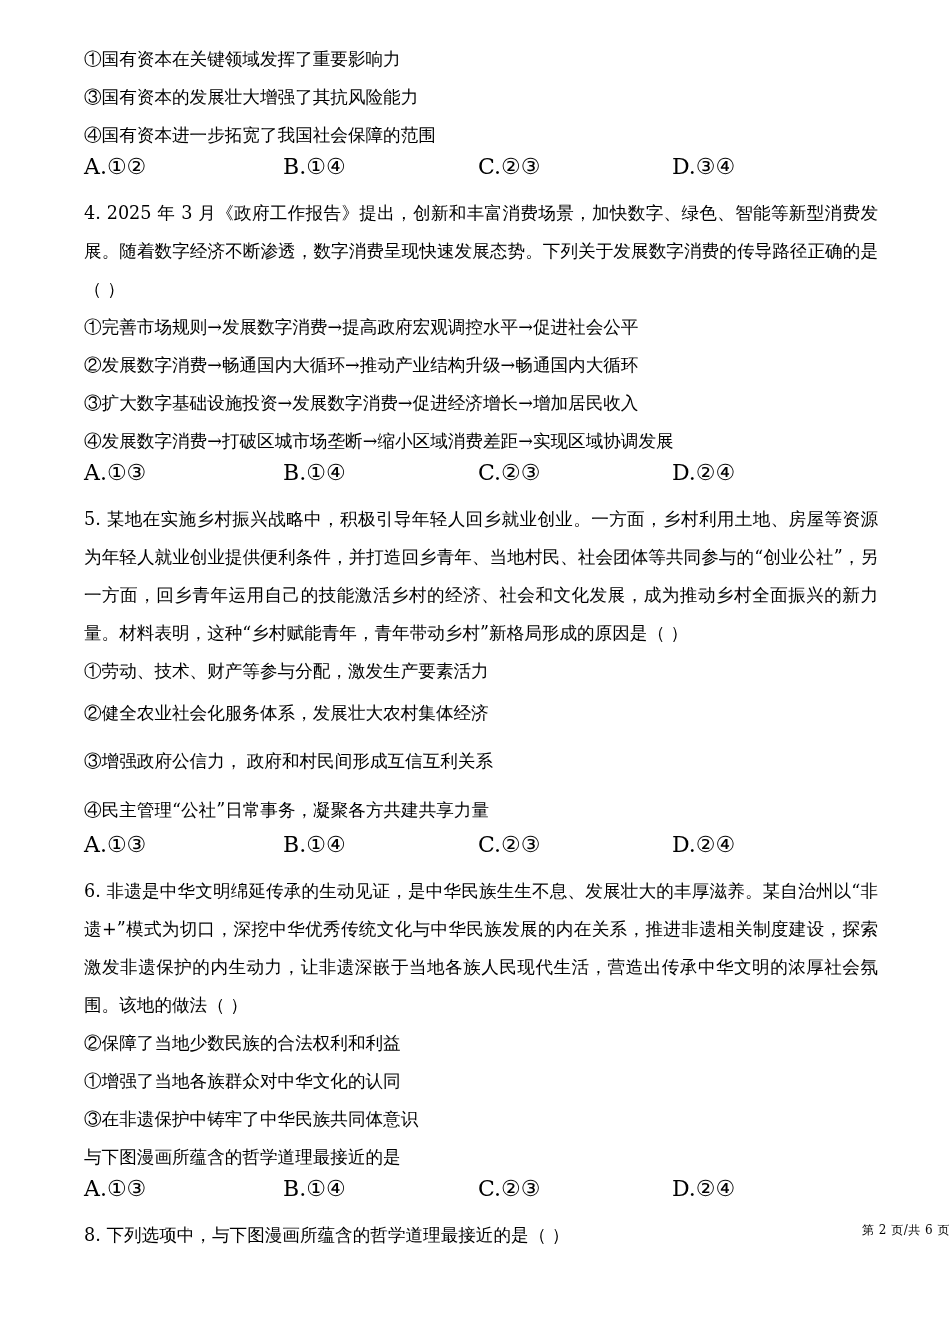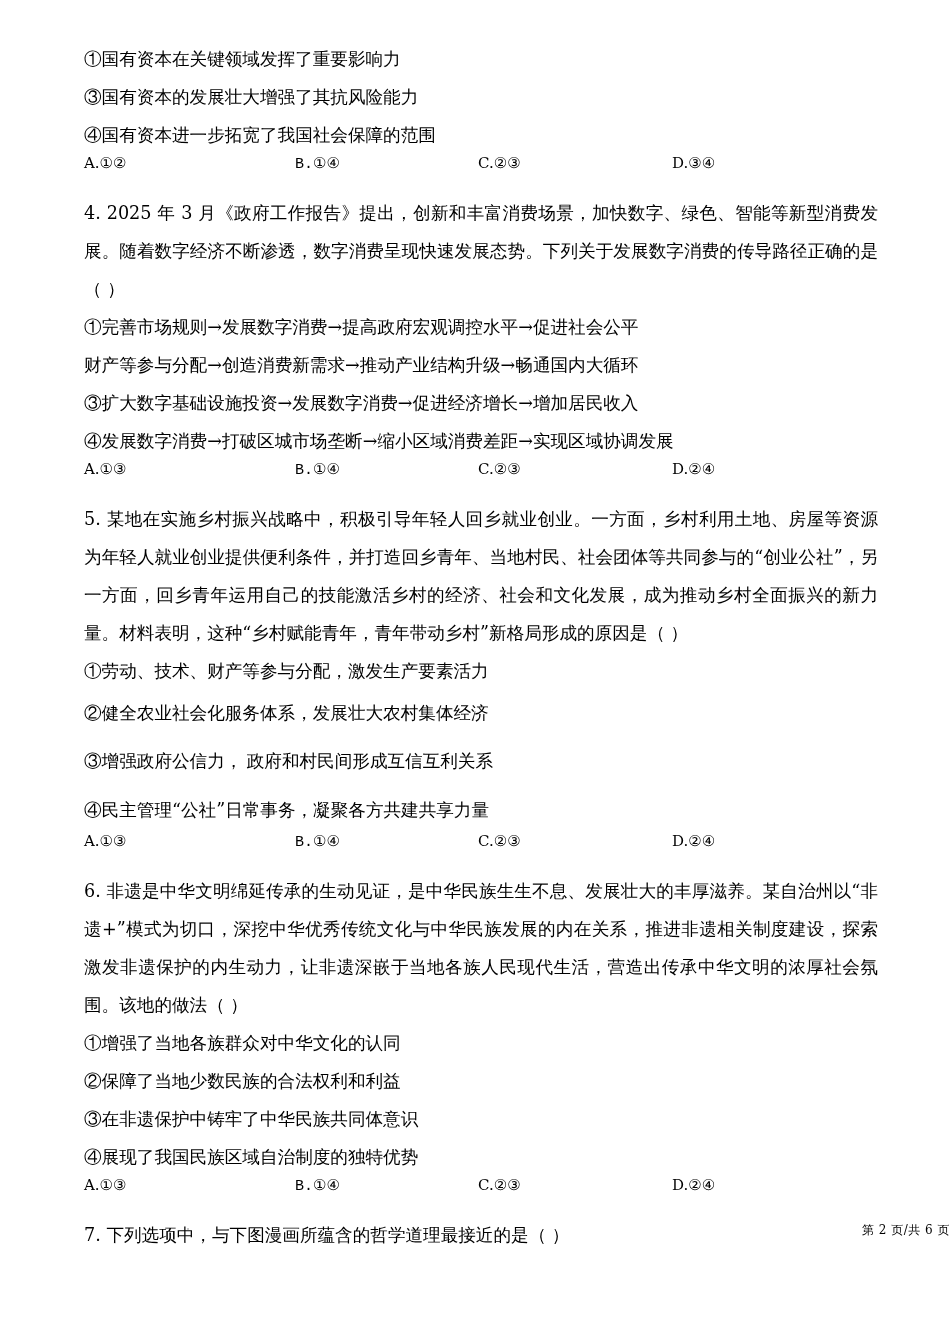"A.①②" .choices { font-size: 15px -> 22px }
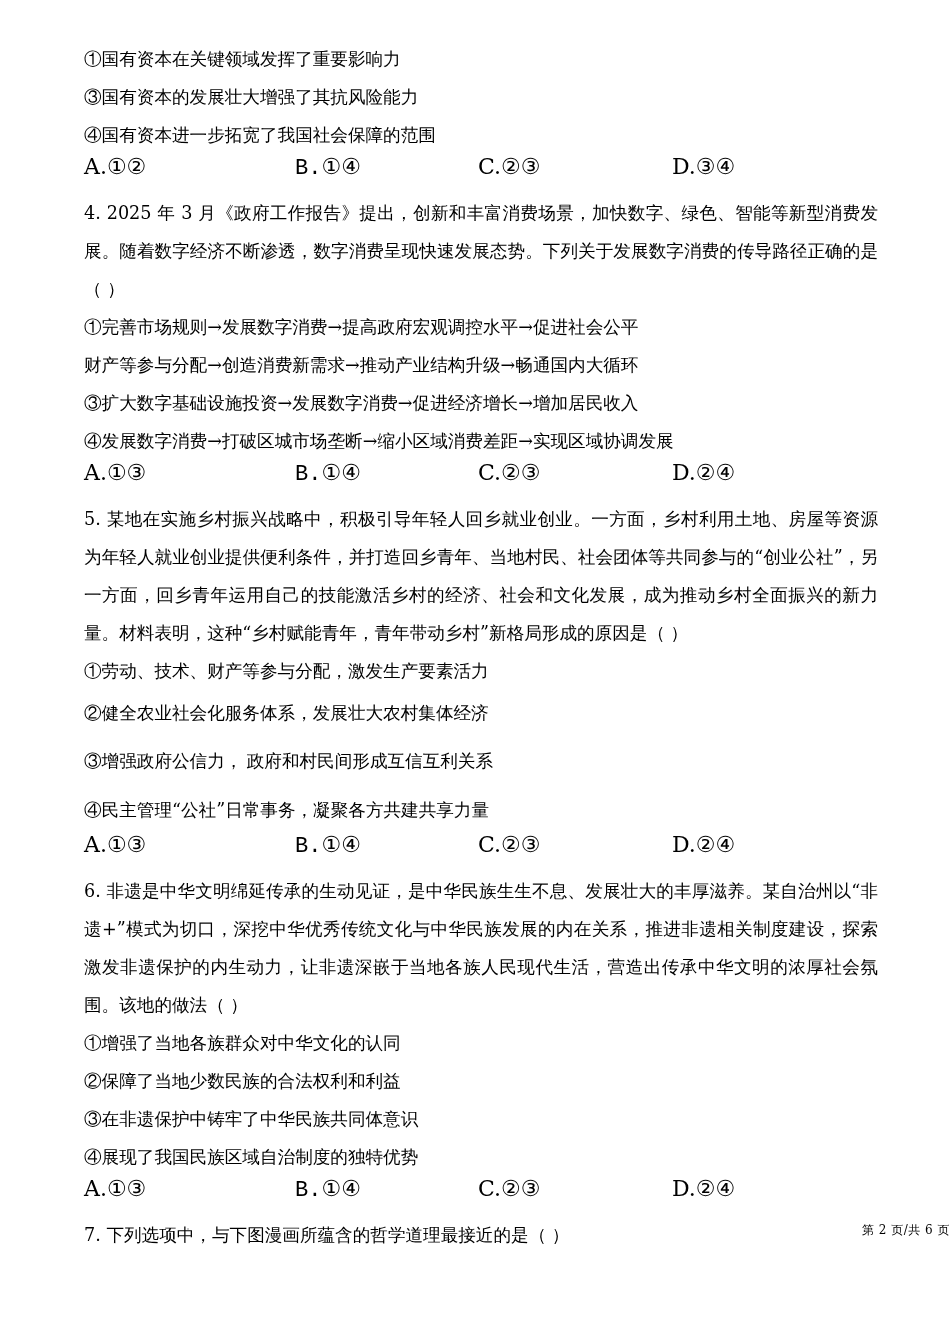"B.①④" .ch-b { font-family: Liberation Mono, monospace -> none; left: 211px -> 199px }
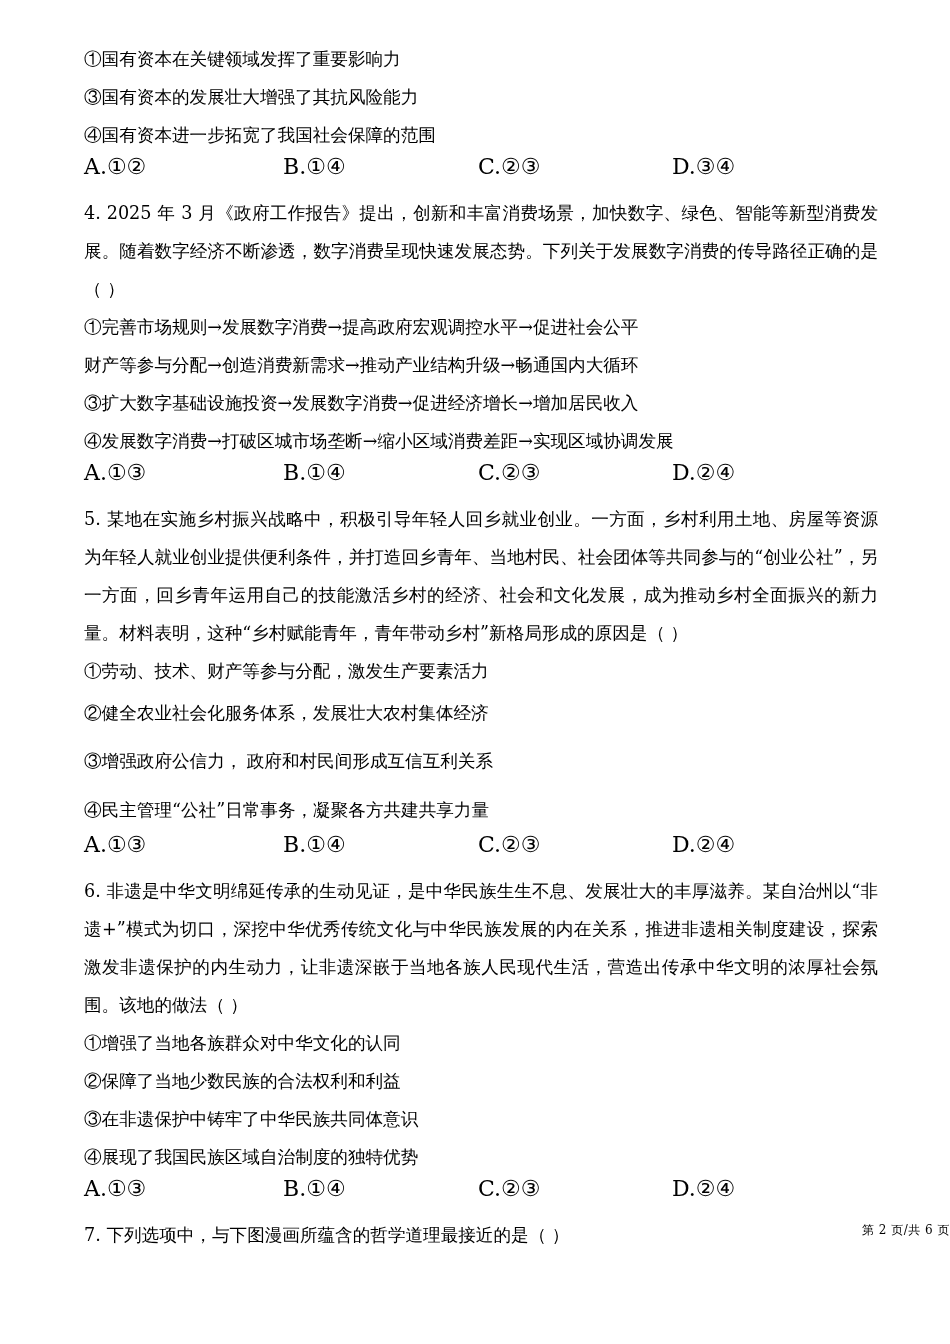"财产等参与分配→创造消费新需求→推动产业结构升级→畅通国内大循环" div.item { text: 财产等参与分配→创造消费新需求 -> ②发展数字消费→畅通国内大循环 }
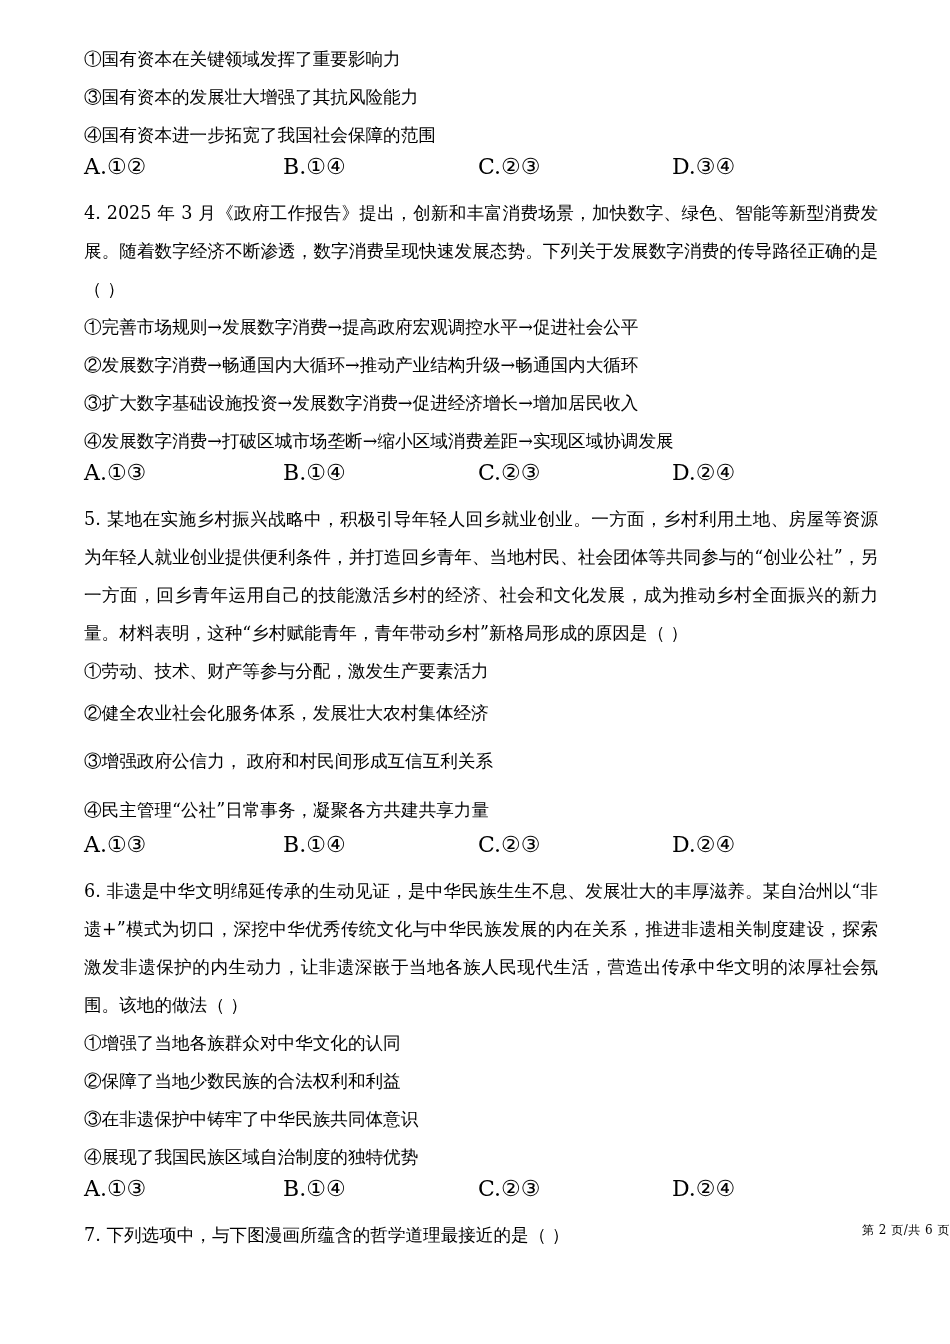"①增强了当地各族群众对中华文化的认同" div.item { order: before "②保障了当地少数民族的合法权利和利益" -> after "②保障了当地少数民族的合法权利和利益" }
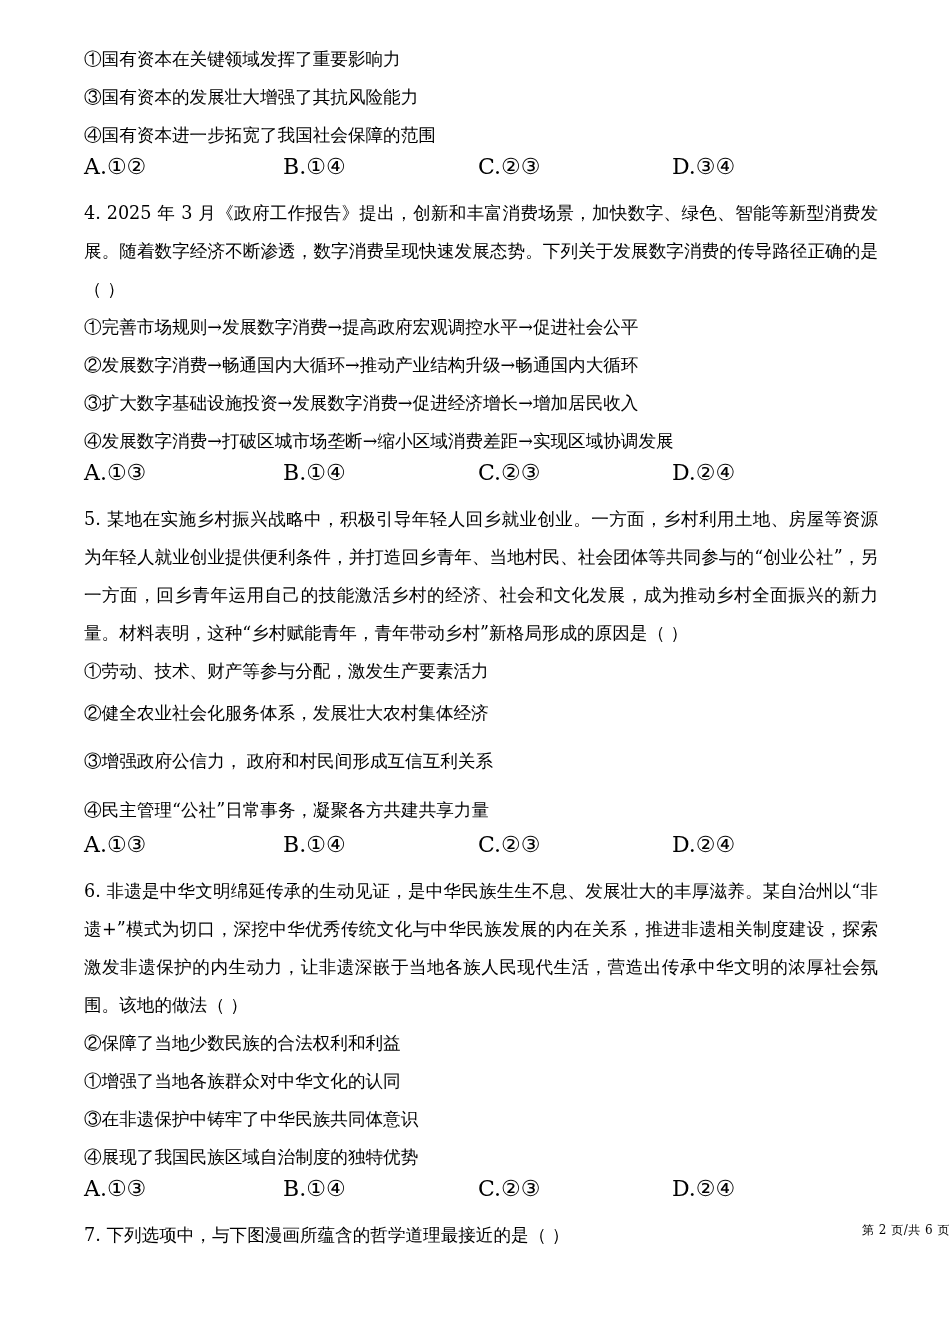"④展现了我国民族区域自治制度的独特优势" div.item { text: ④展现了我国民族区域自治制度的独特优势 -> 与下图漫画所蕴含的哲学道理最接近的是 }
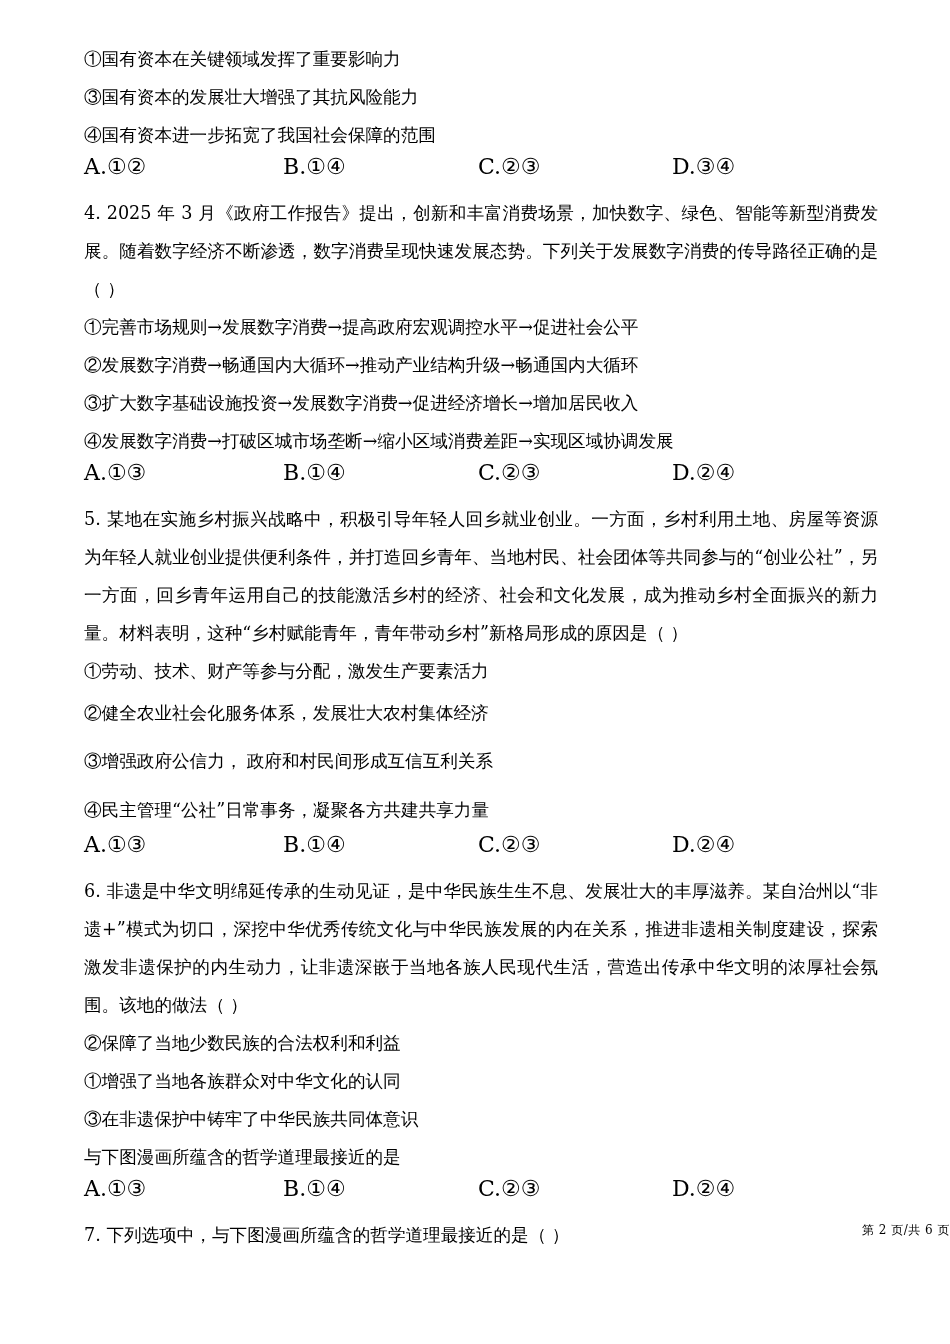"7. 下列选项中，与下图漫画所蕴含的哲学道理最接近的是（ ）" div.stem { text: 7 -> 8 }
